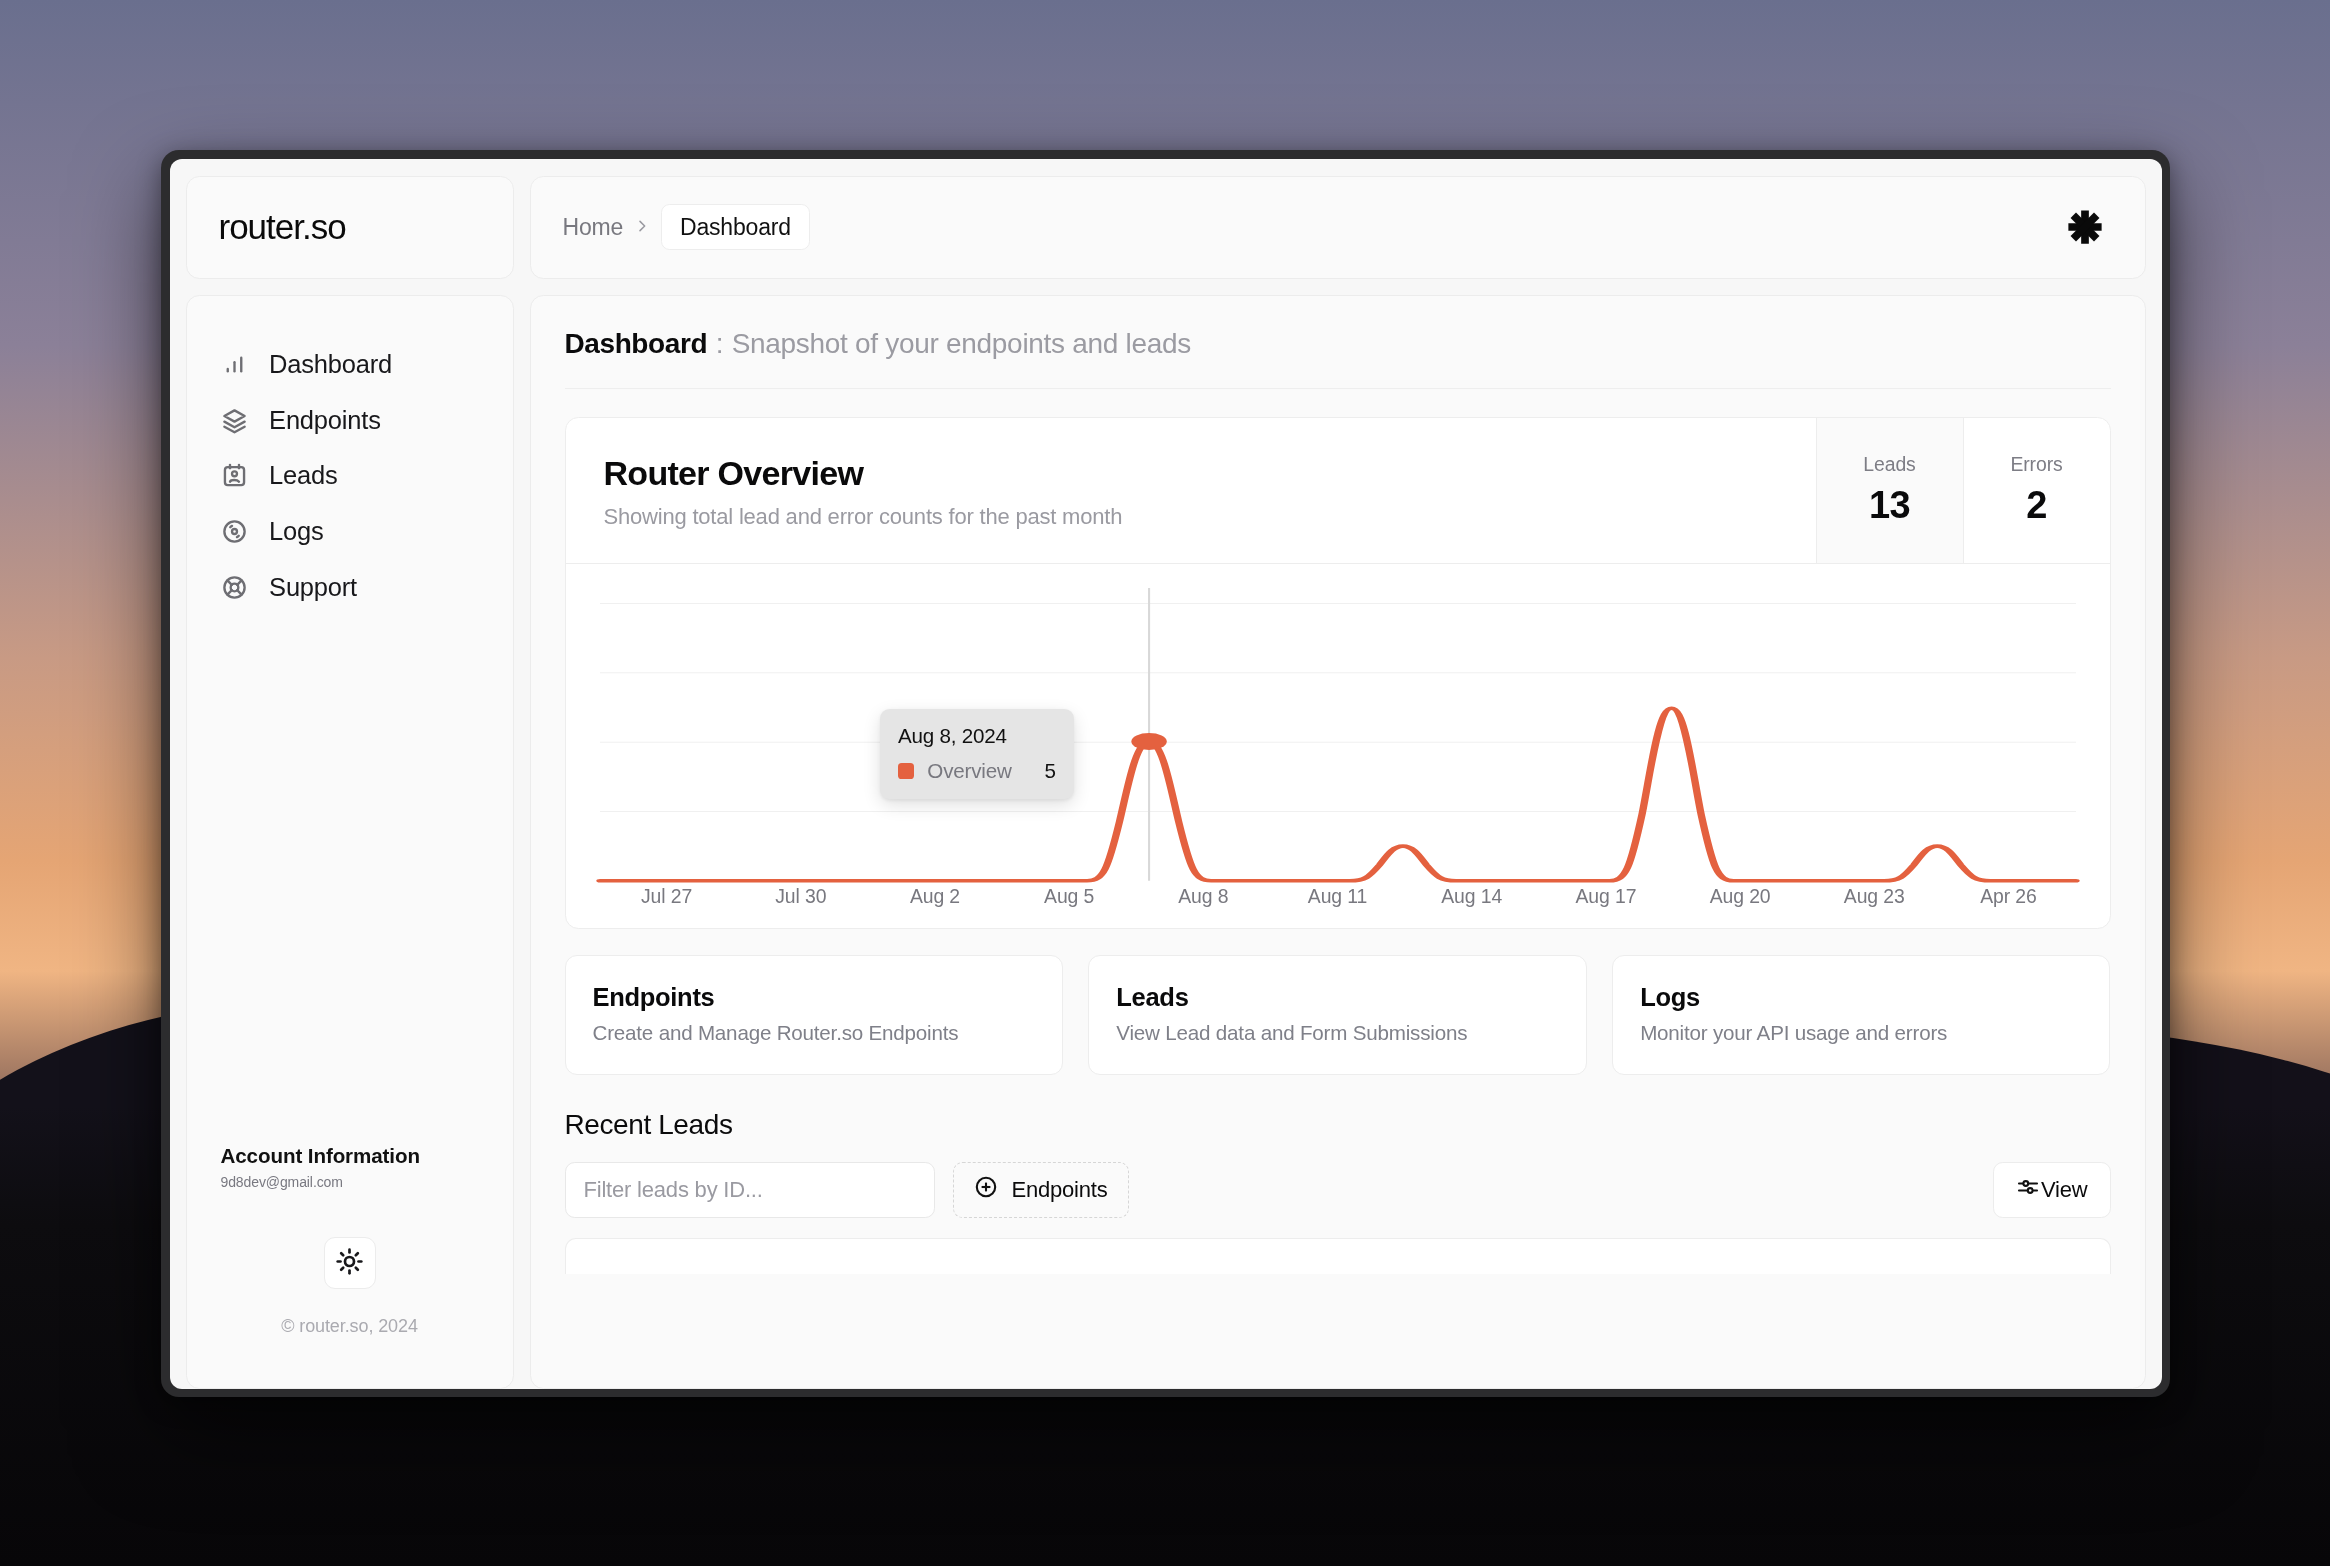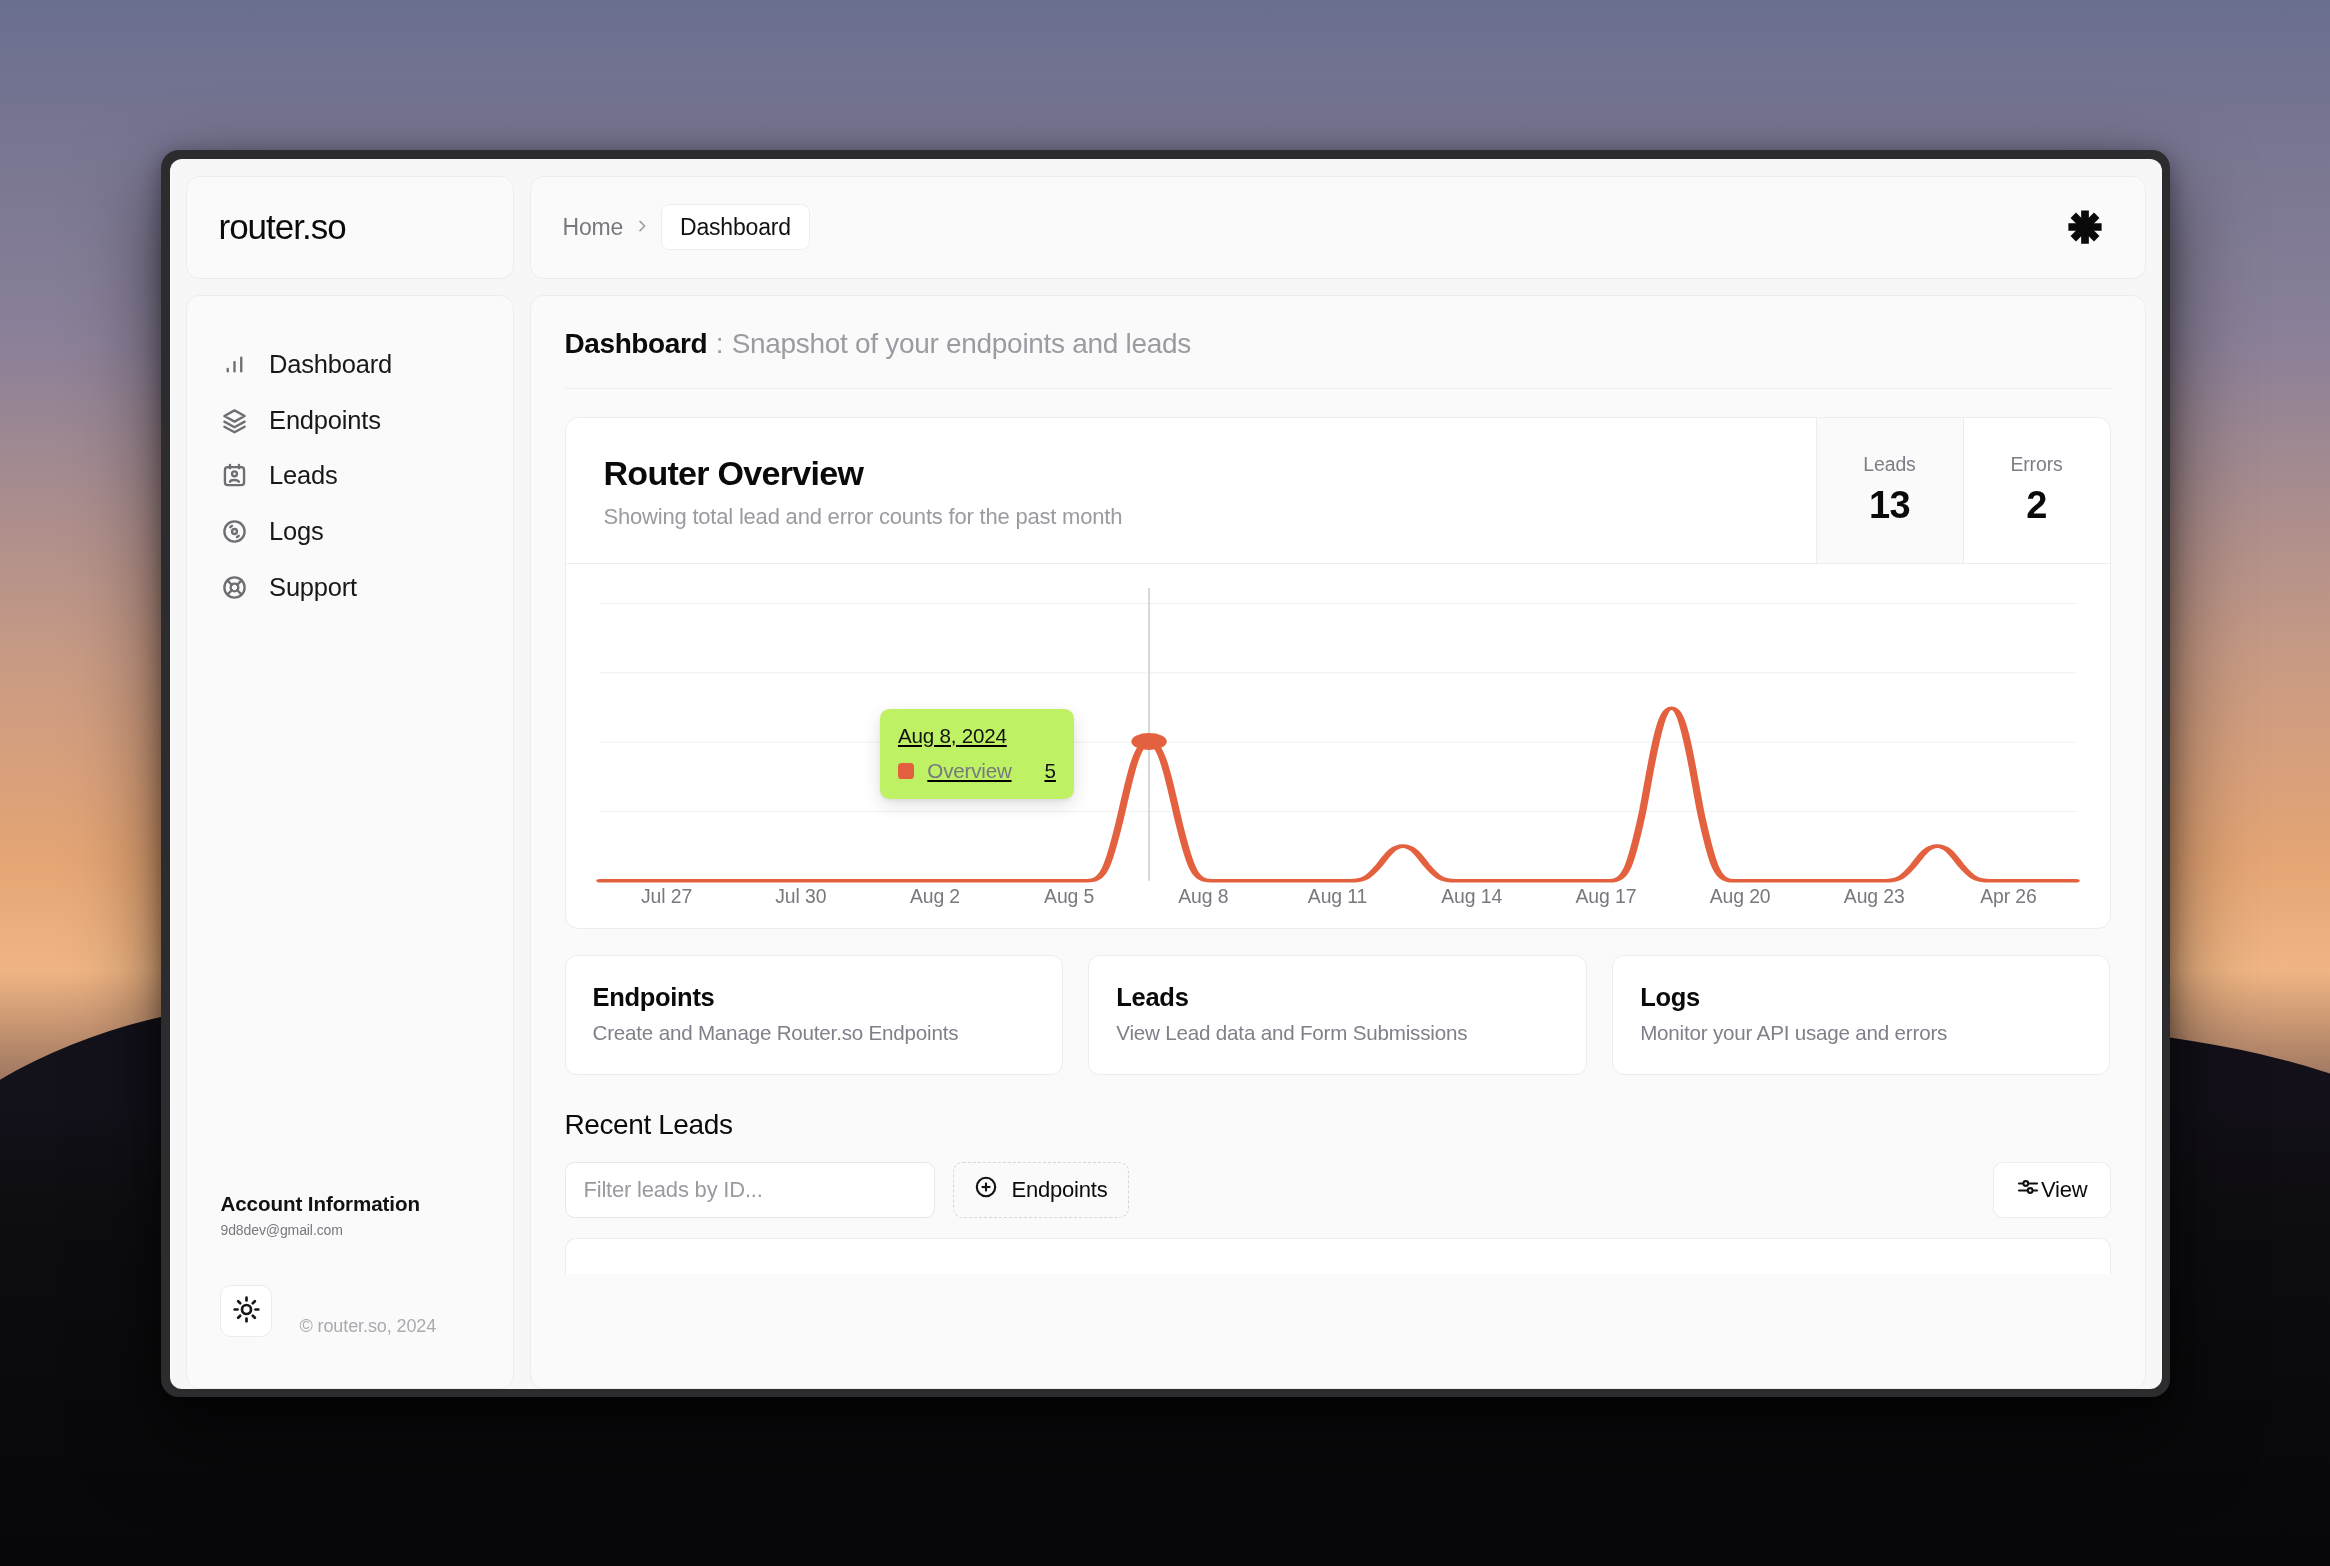"Aug 8, 2024" .tooltip { background: #bef264 -> #e5e5e5; text-decoration: underline -> none }
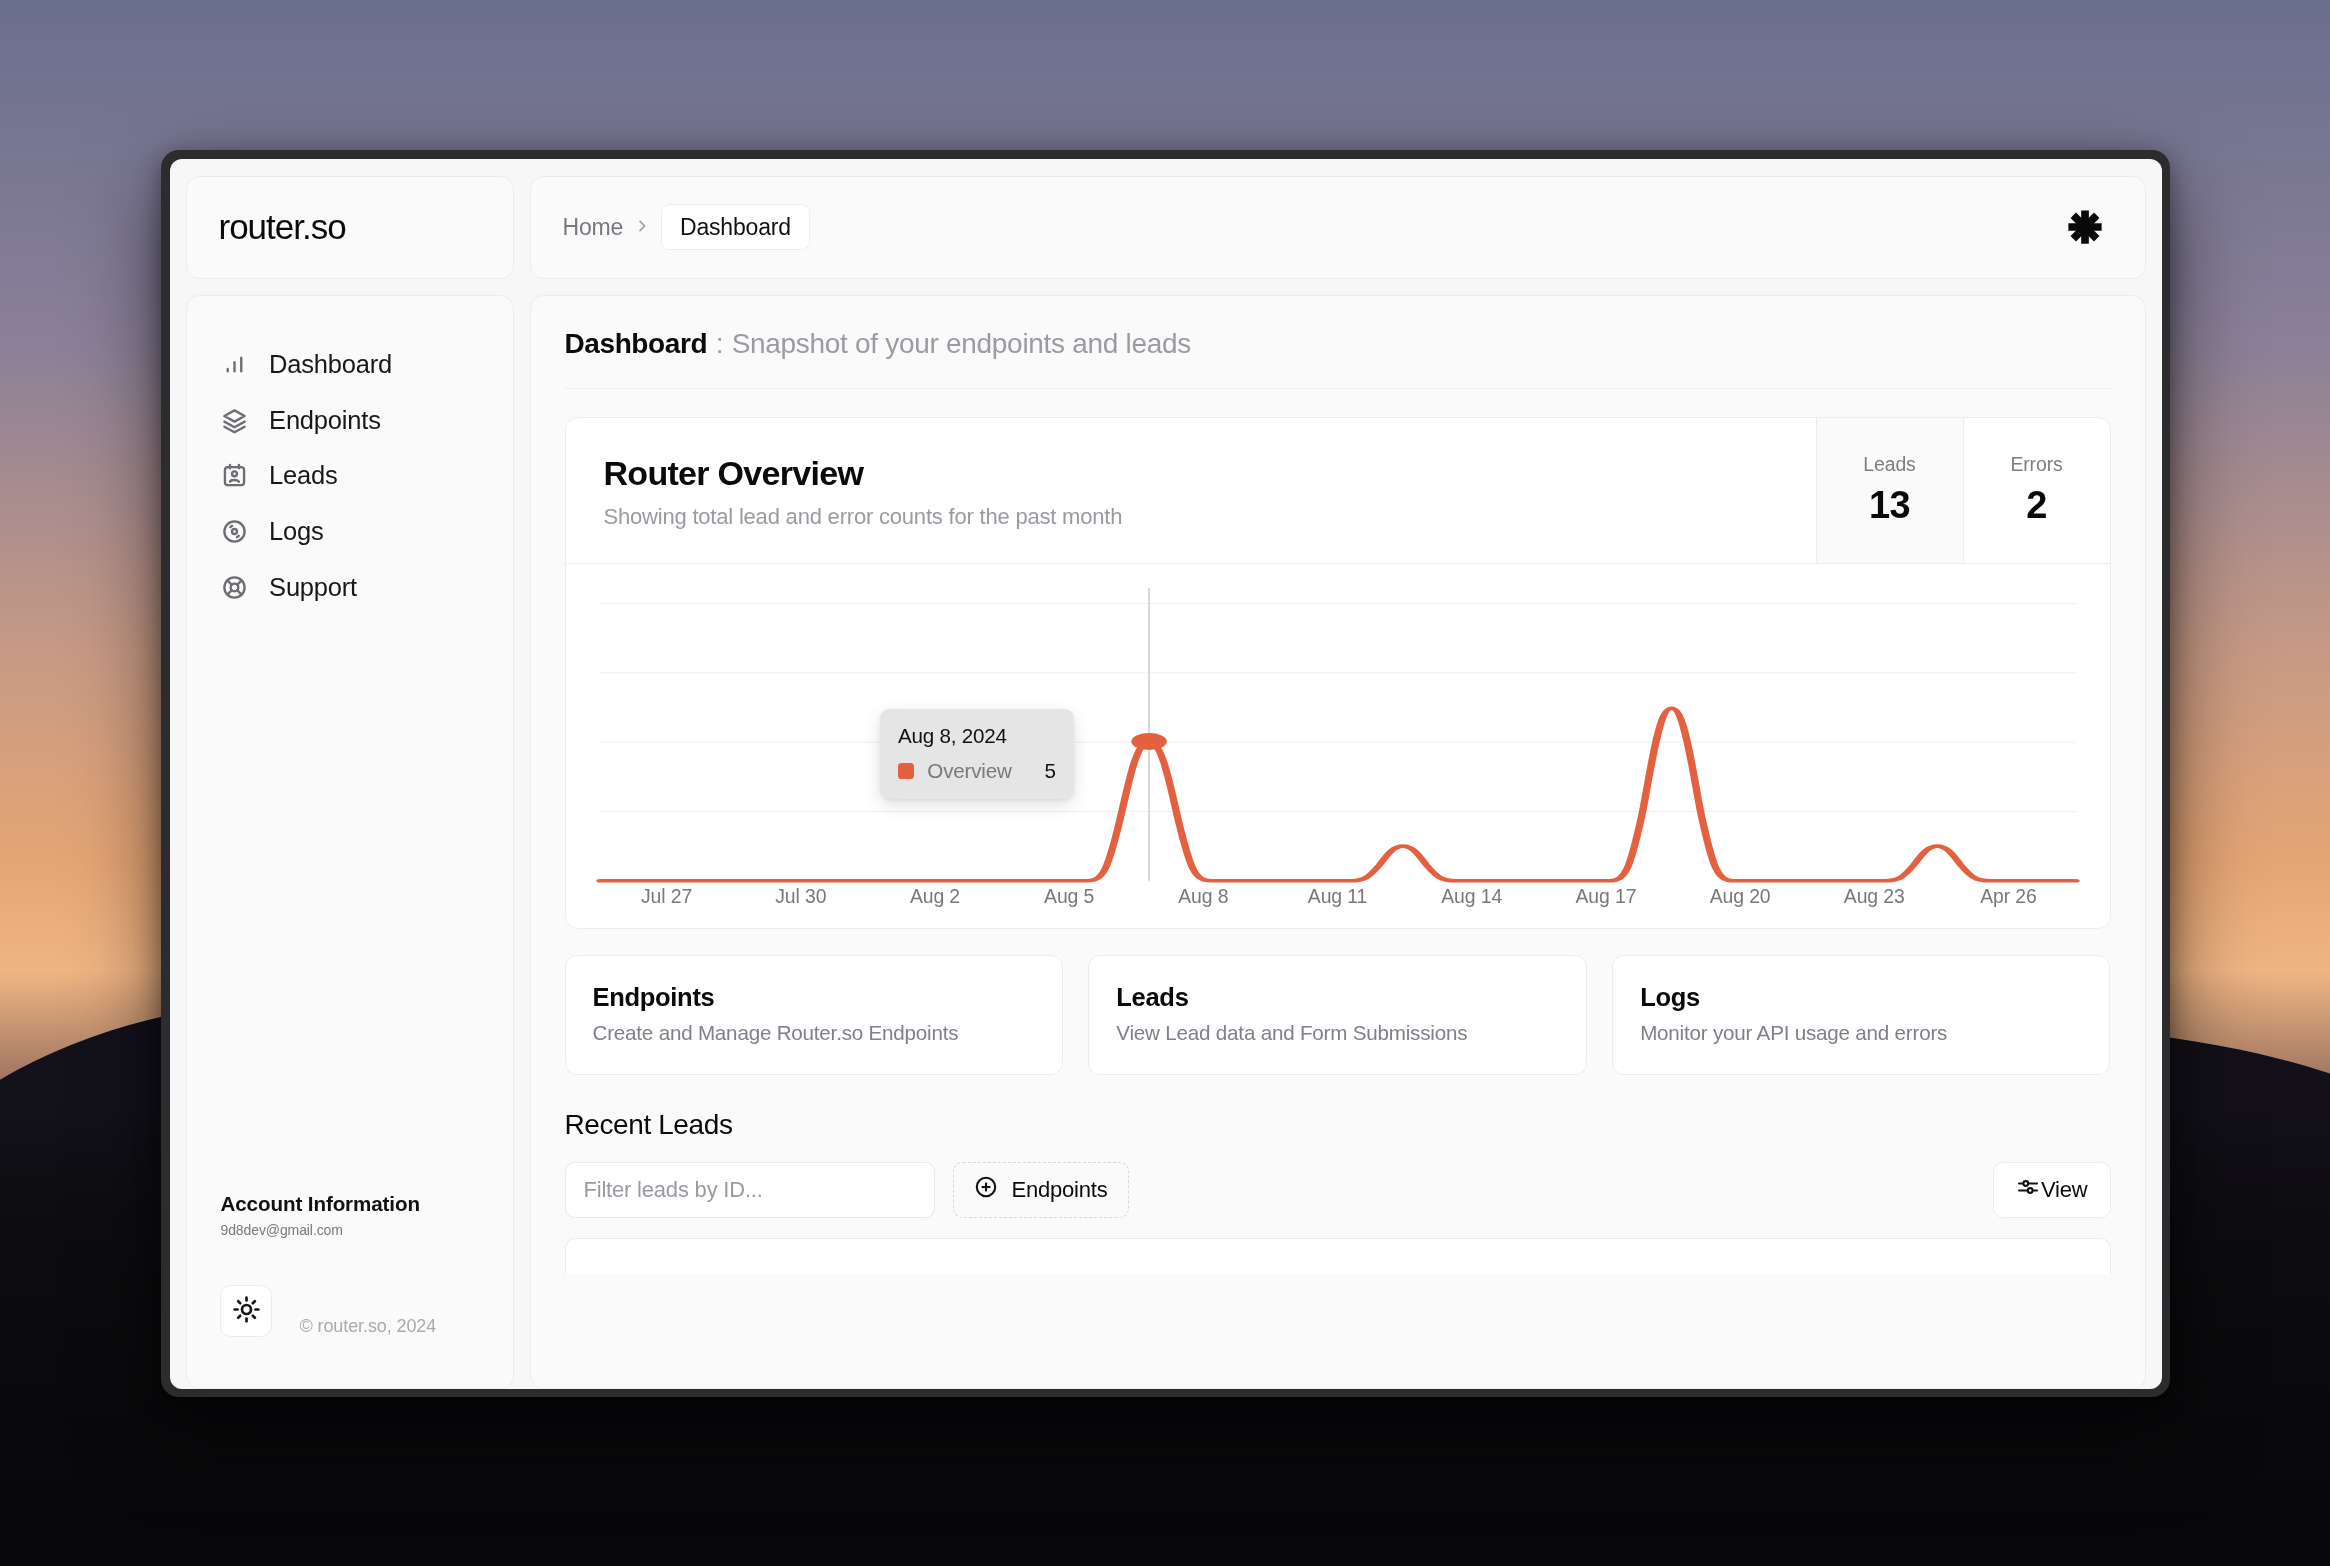"© router.so, 2024" .sidebar-footer { align-items: flex-end -> center; flex-direction: none -> column }
